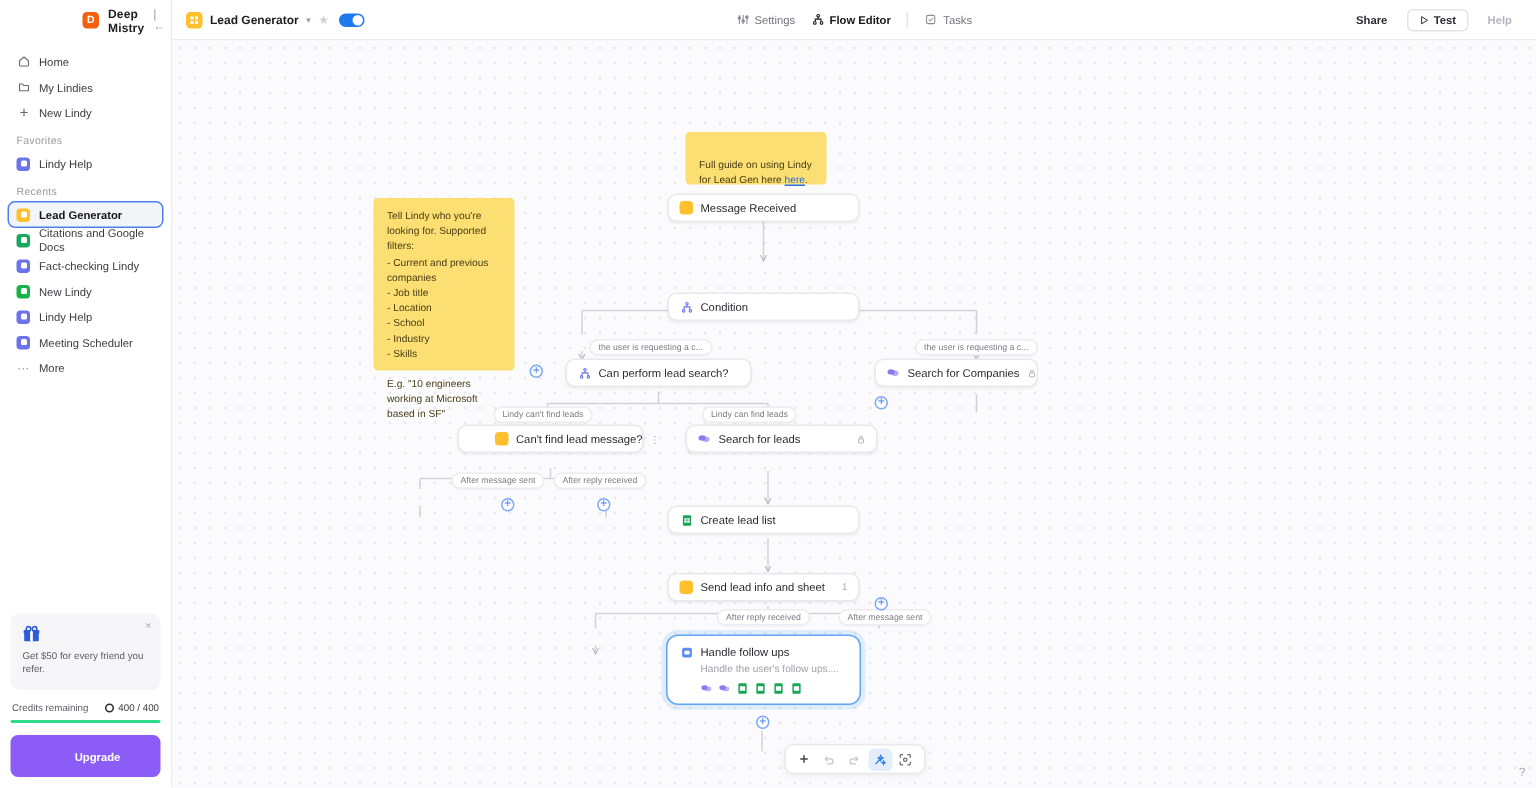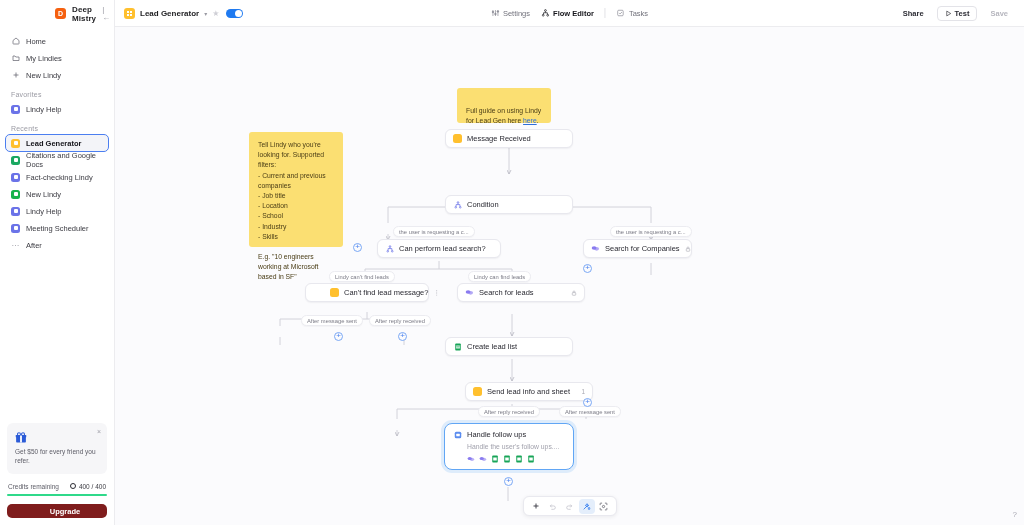"Save" button.btn-plain { text: Save -> Help }
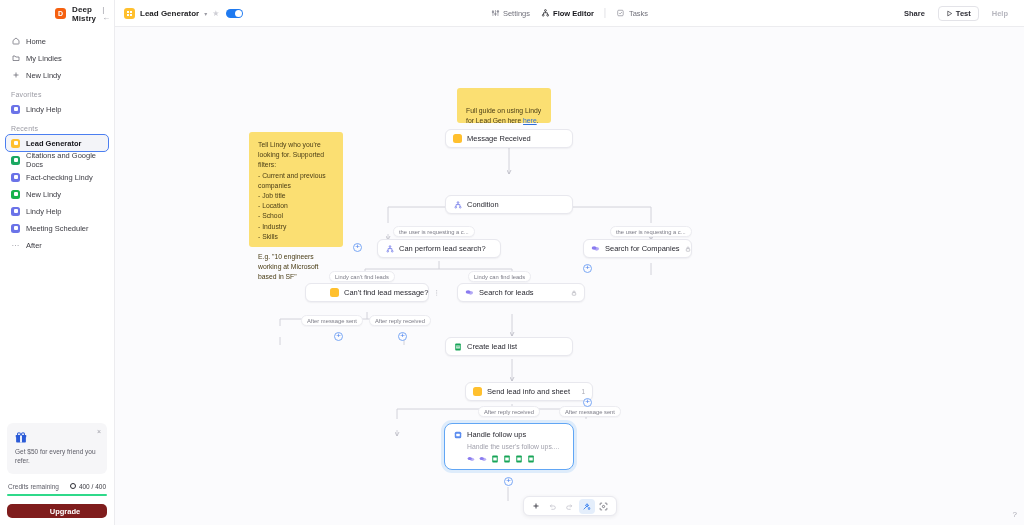"After" span { text: After -> More }
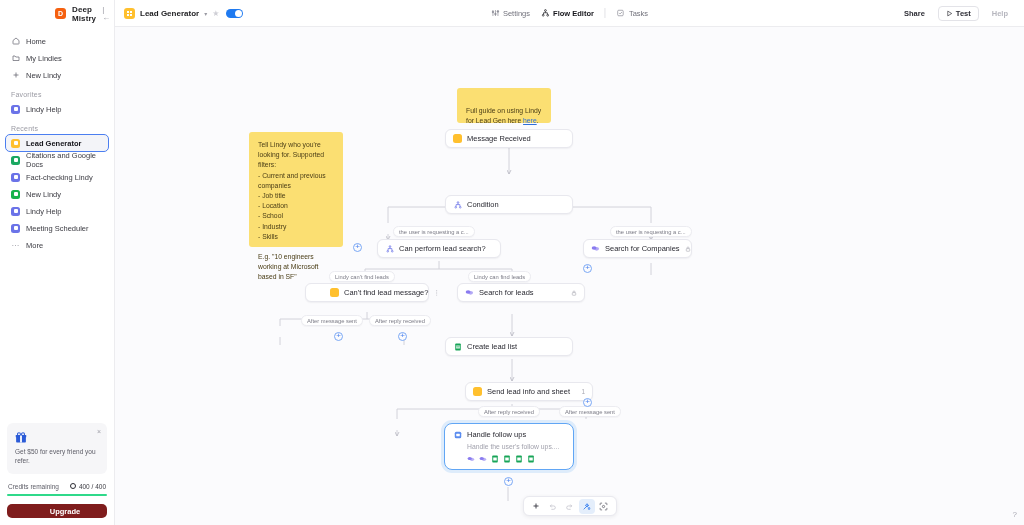"Send lead info and sheet" div.node { margin-left: 20px -> none }
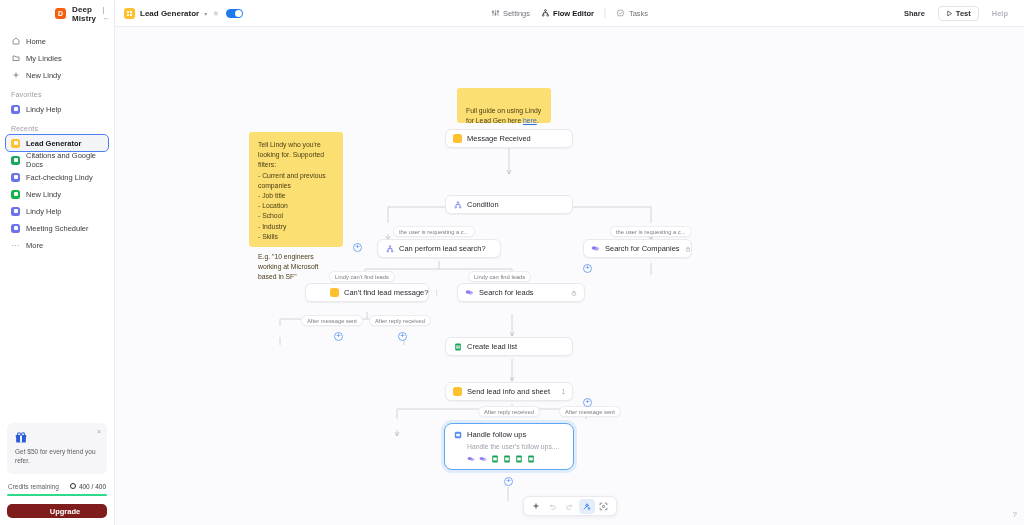"Upgrade" .upgrade-btn { background: #7f1d1d -> #8b5cf6; height: 14px -> 28px }
